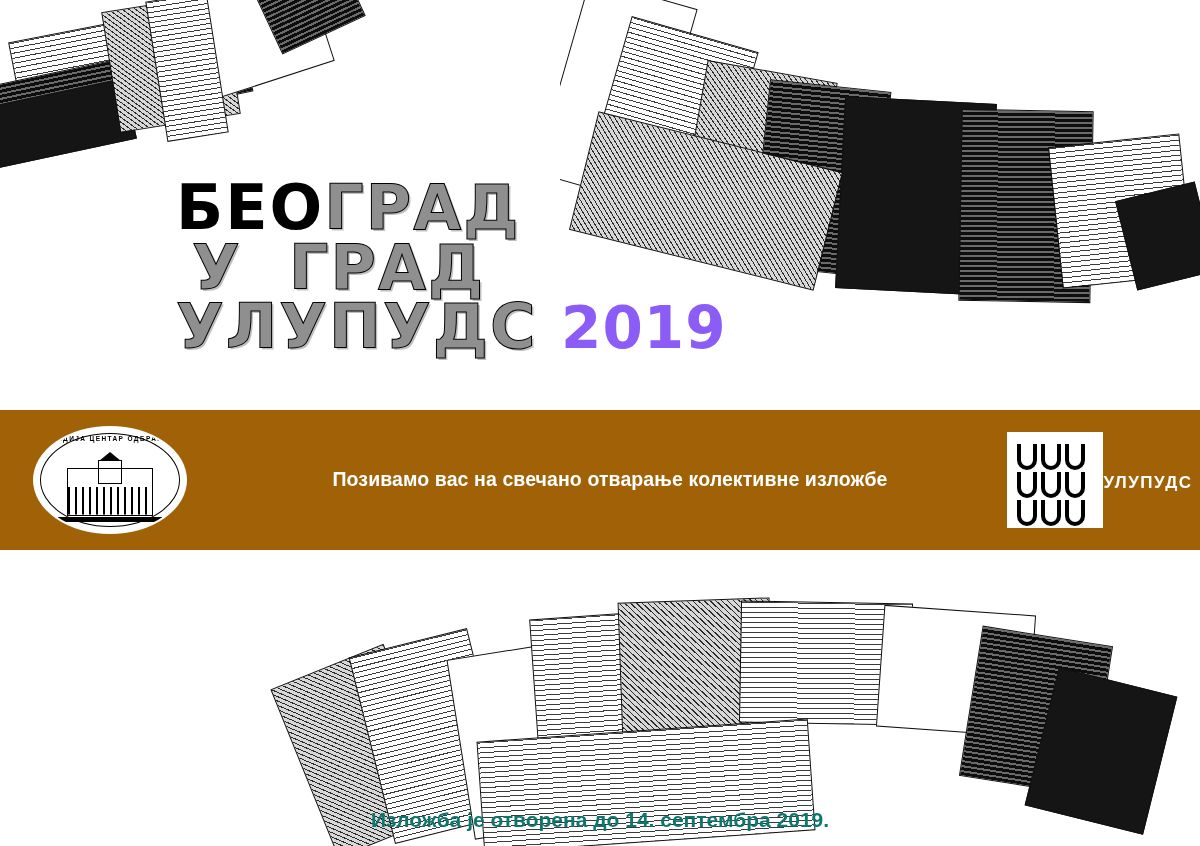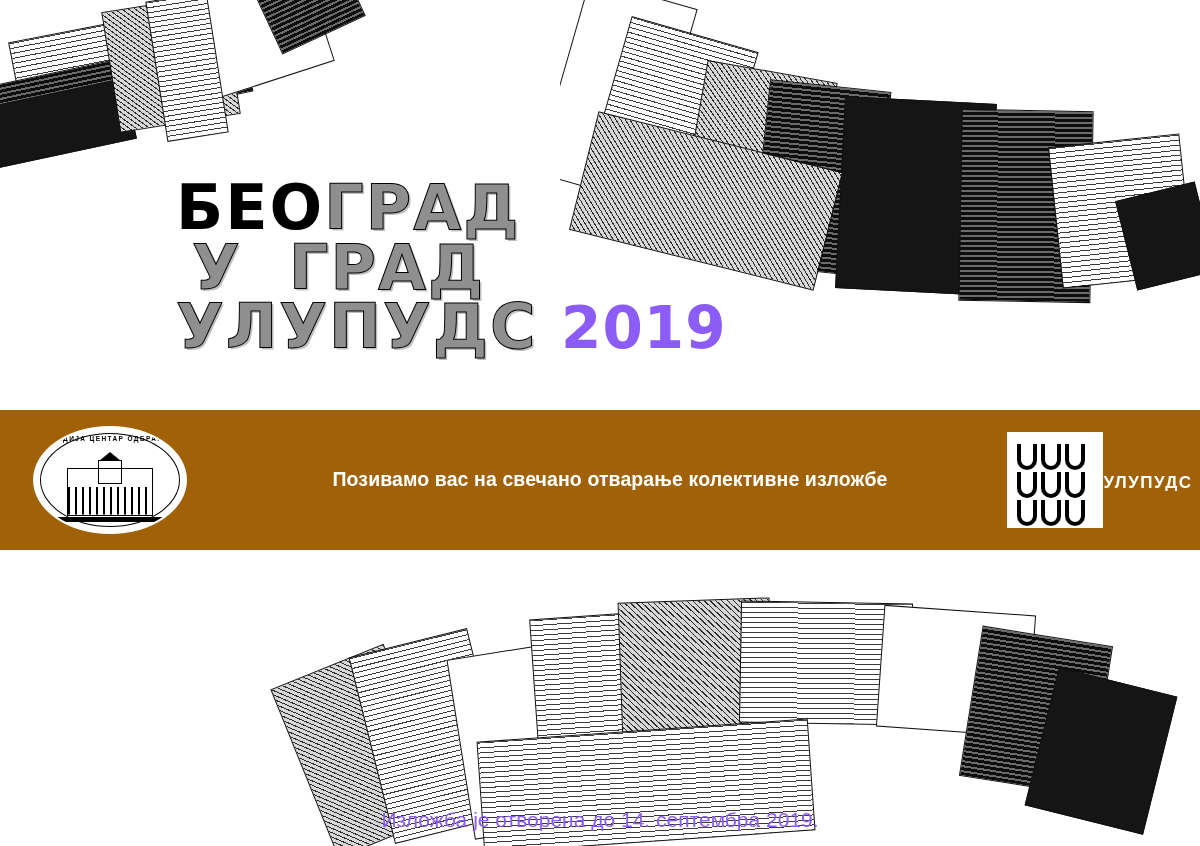"Изложба је отворена до 14." .bottom-caption { color: #8b5cf6 -> #0f766e; font-weight: normal -> bold }
